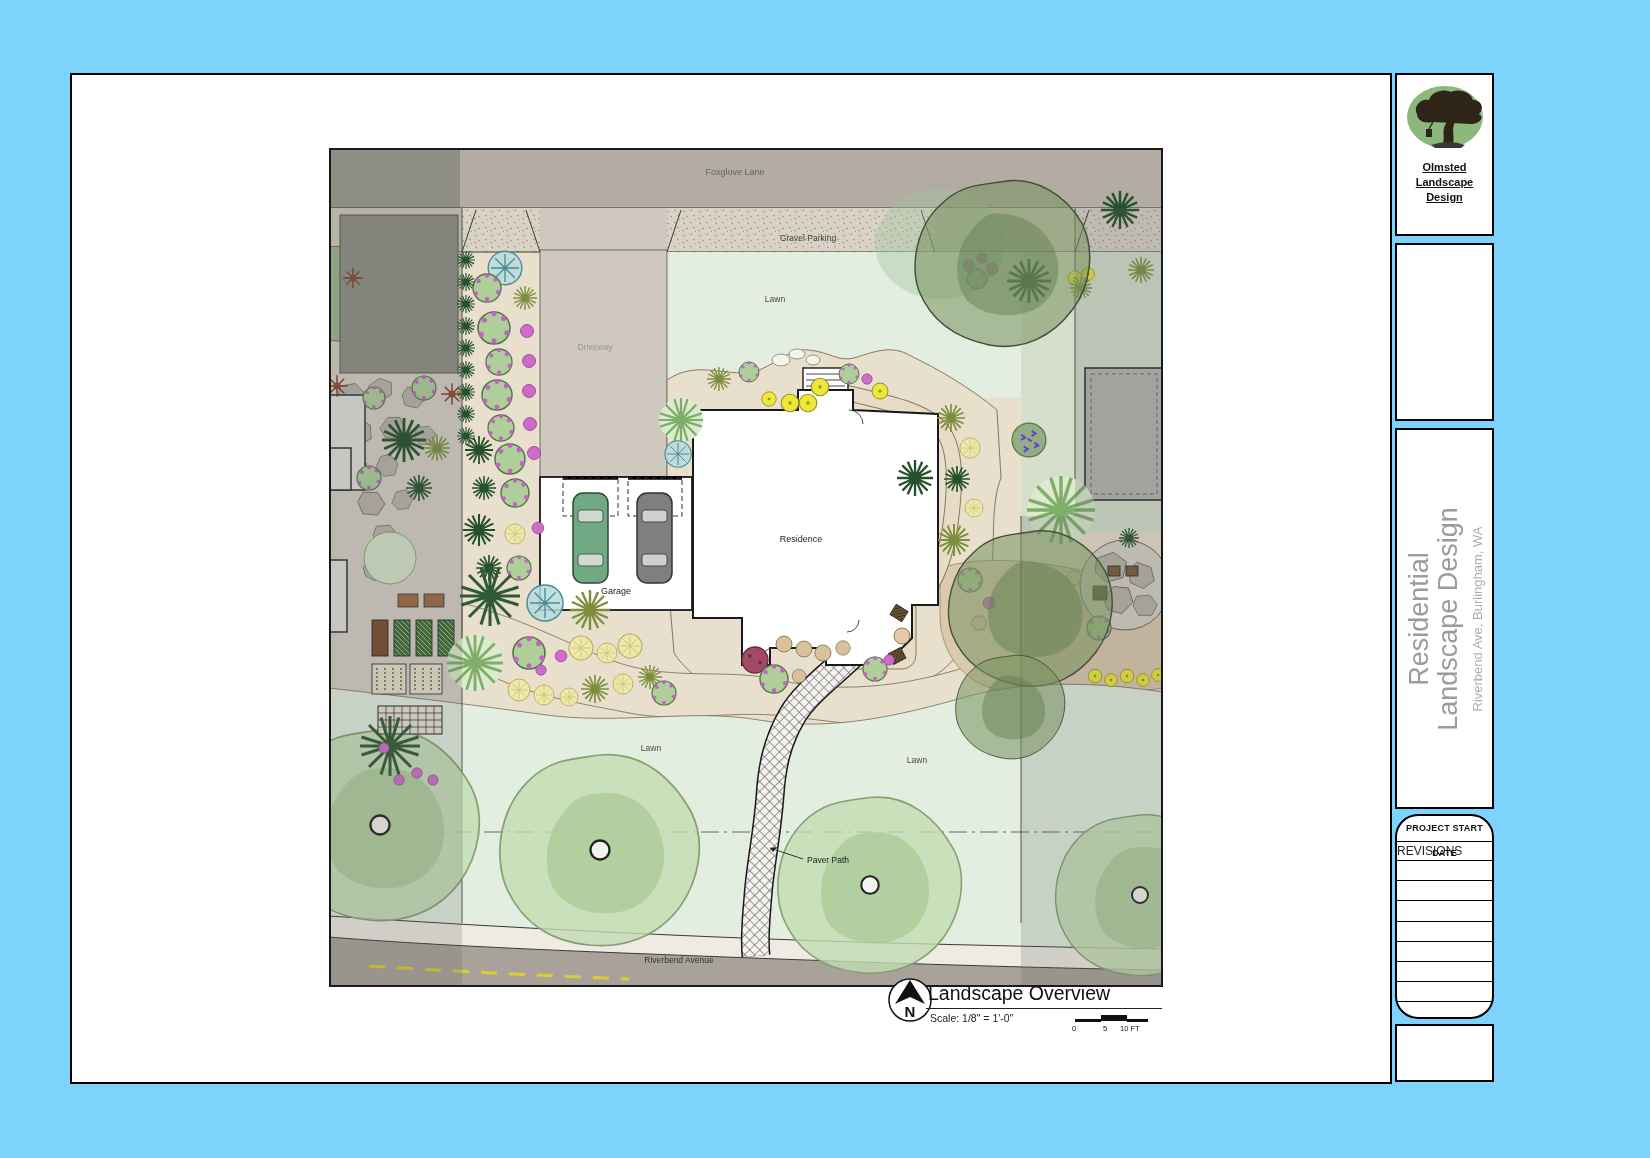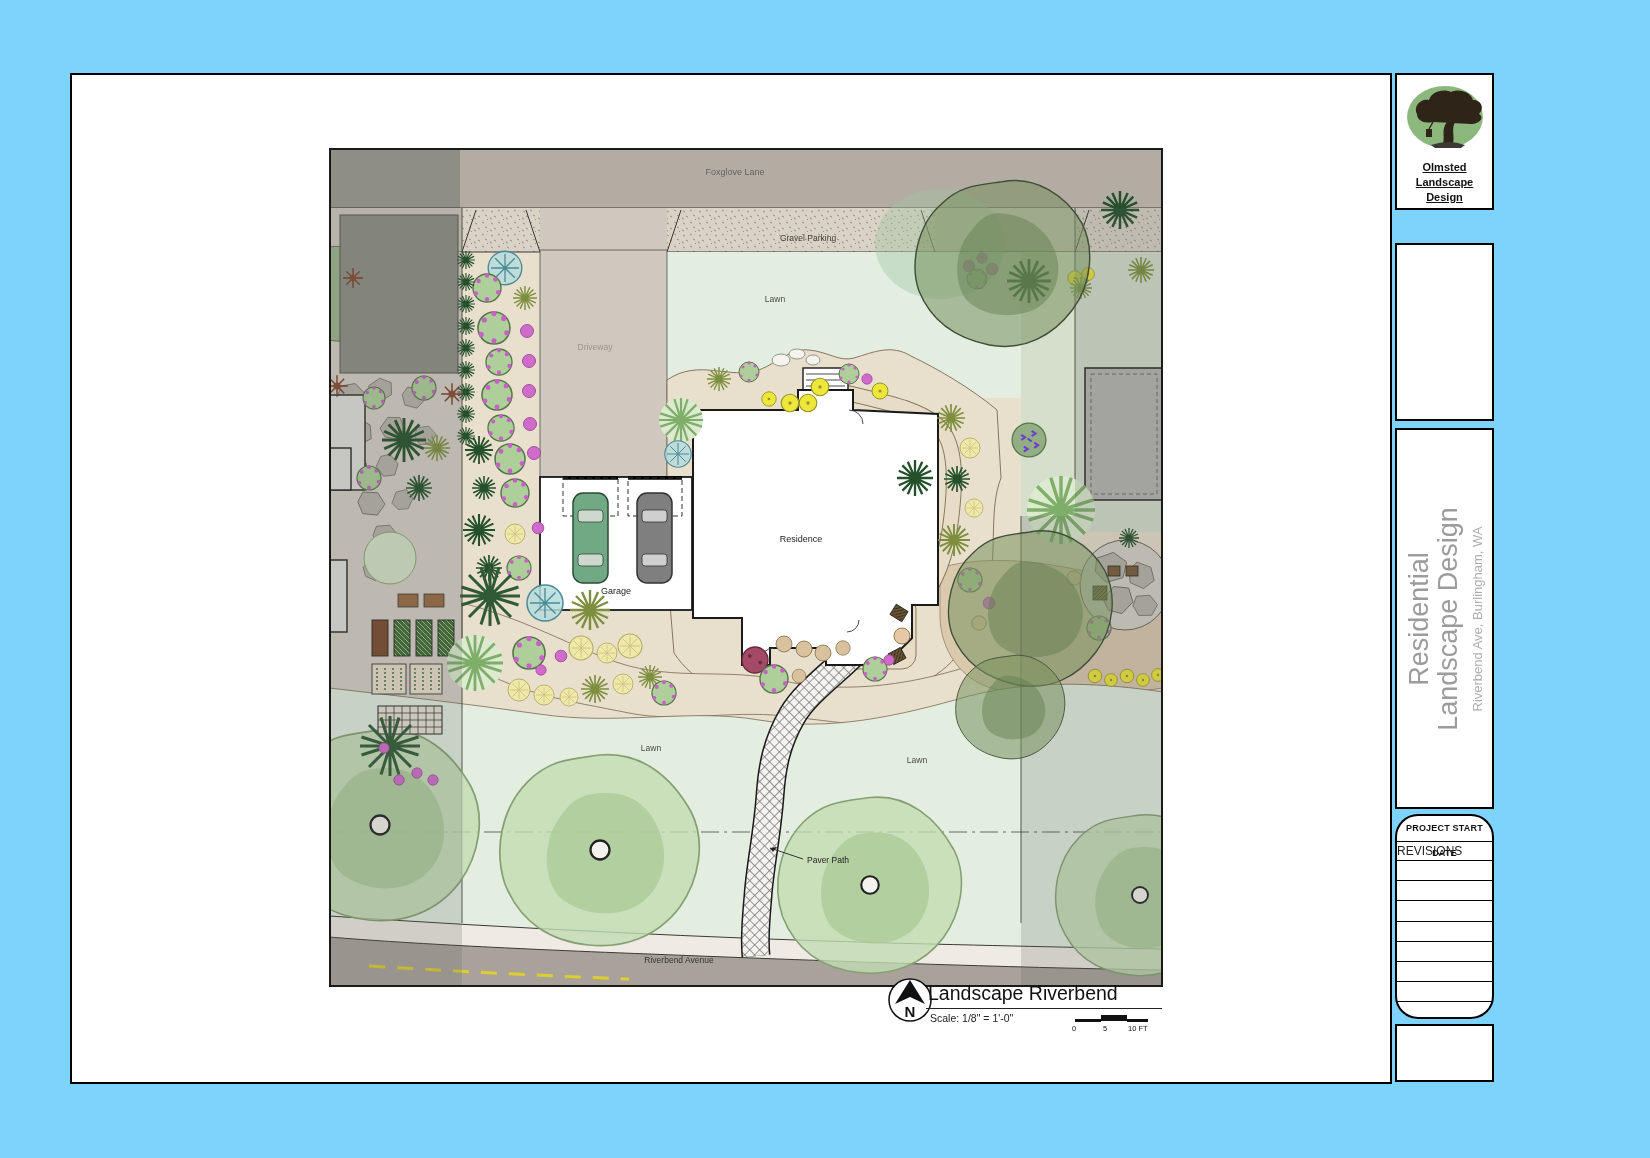"Olmsted Landscape Design" .tb-logo { height: 137px -> 163px }
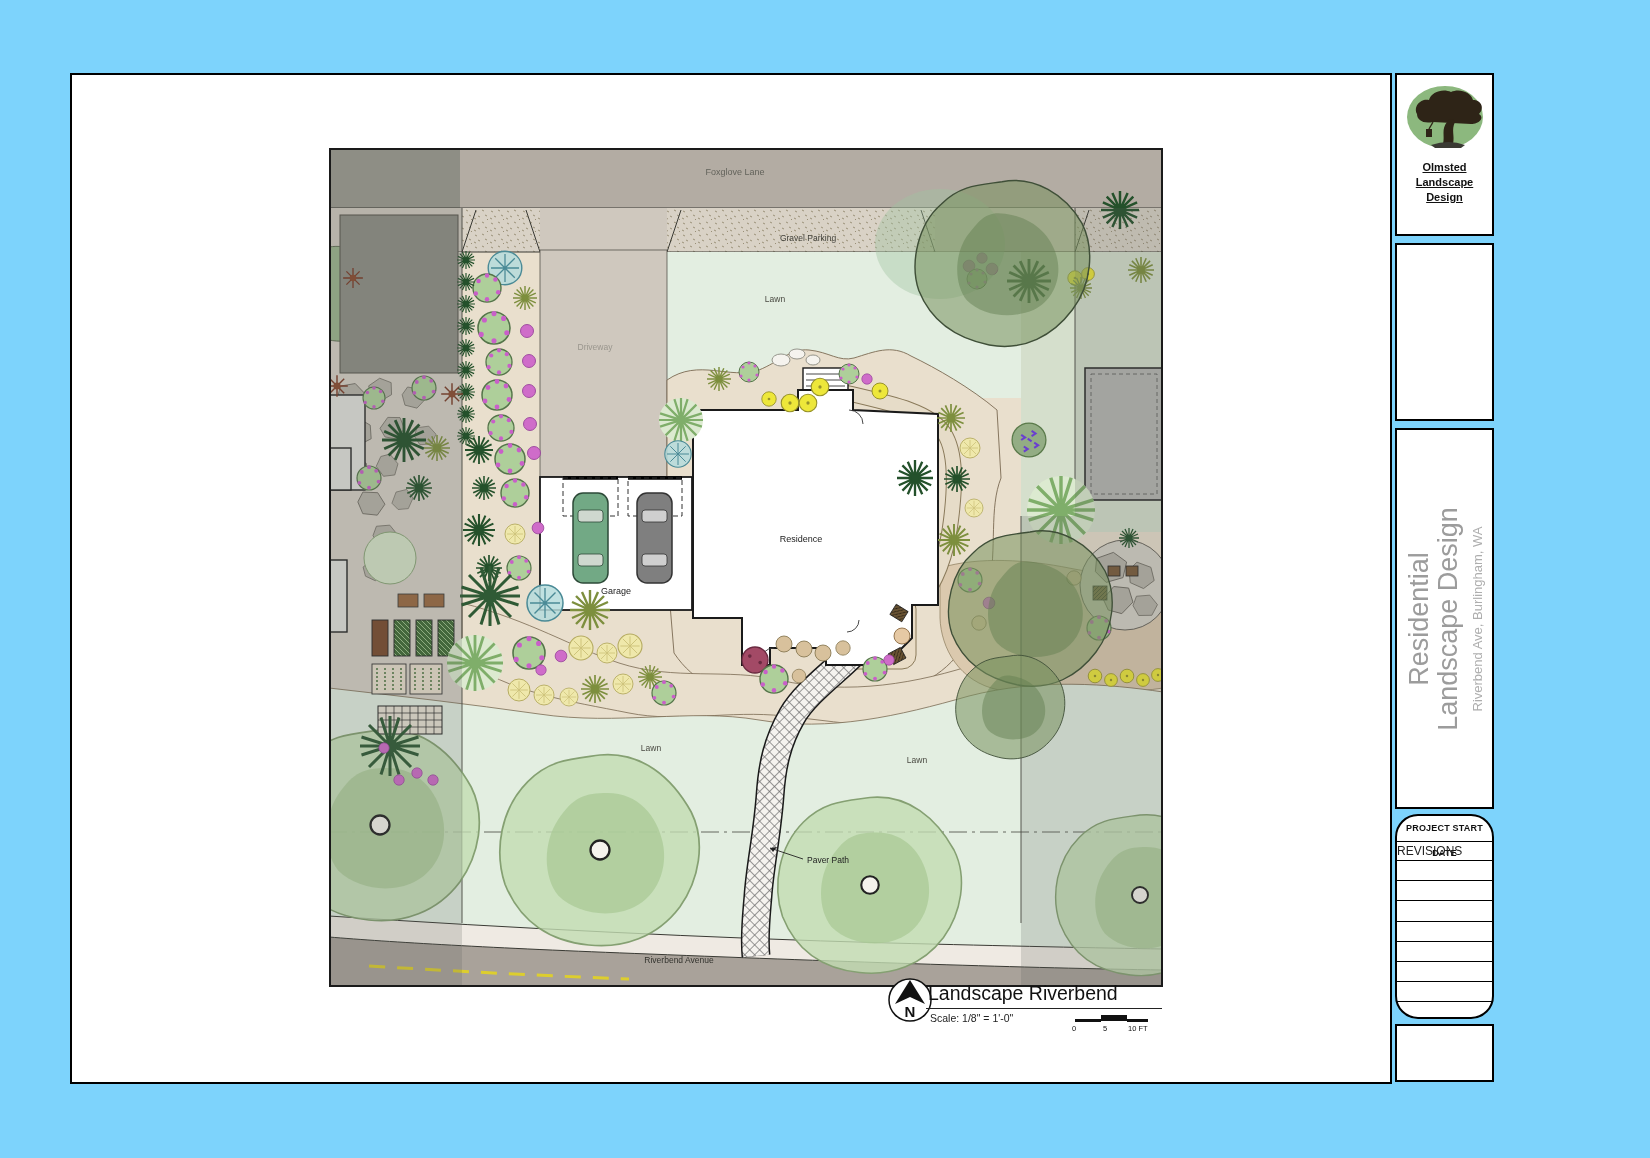"Landscape Riverbend" div.view-title { text: Riverbend -> Overview }
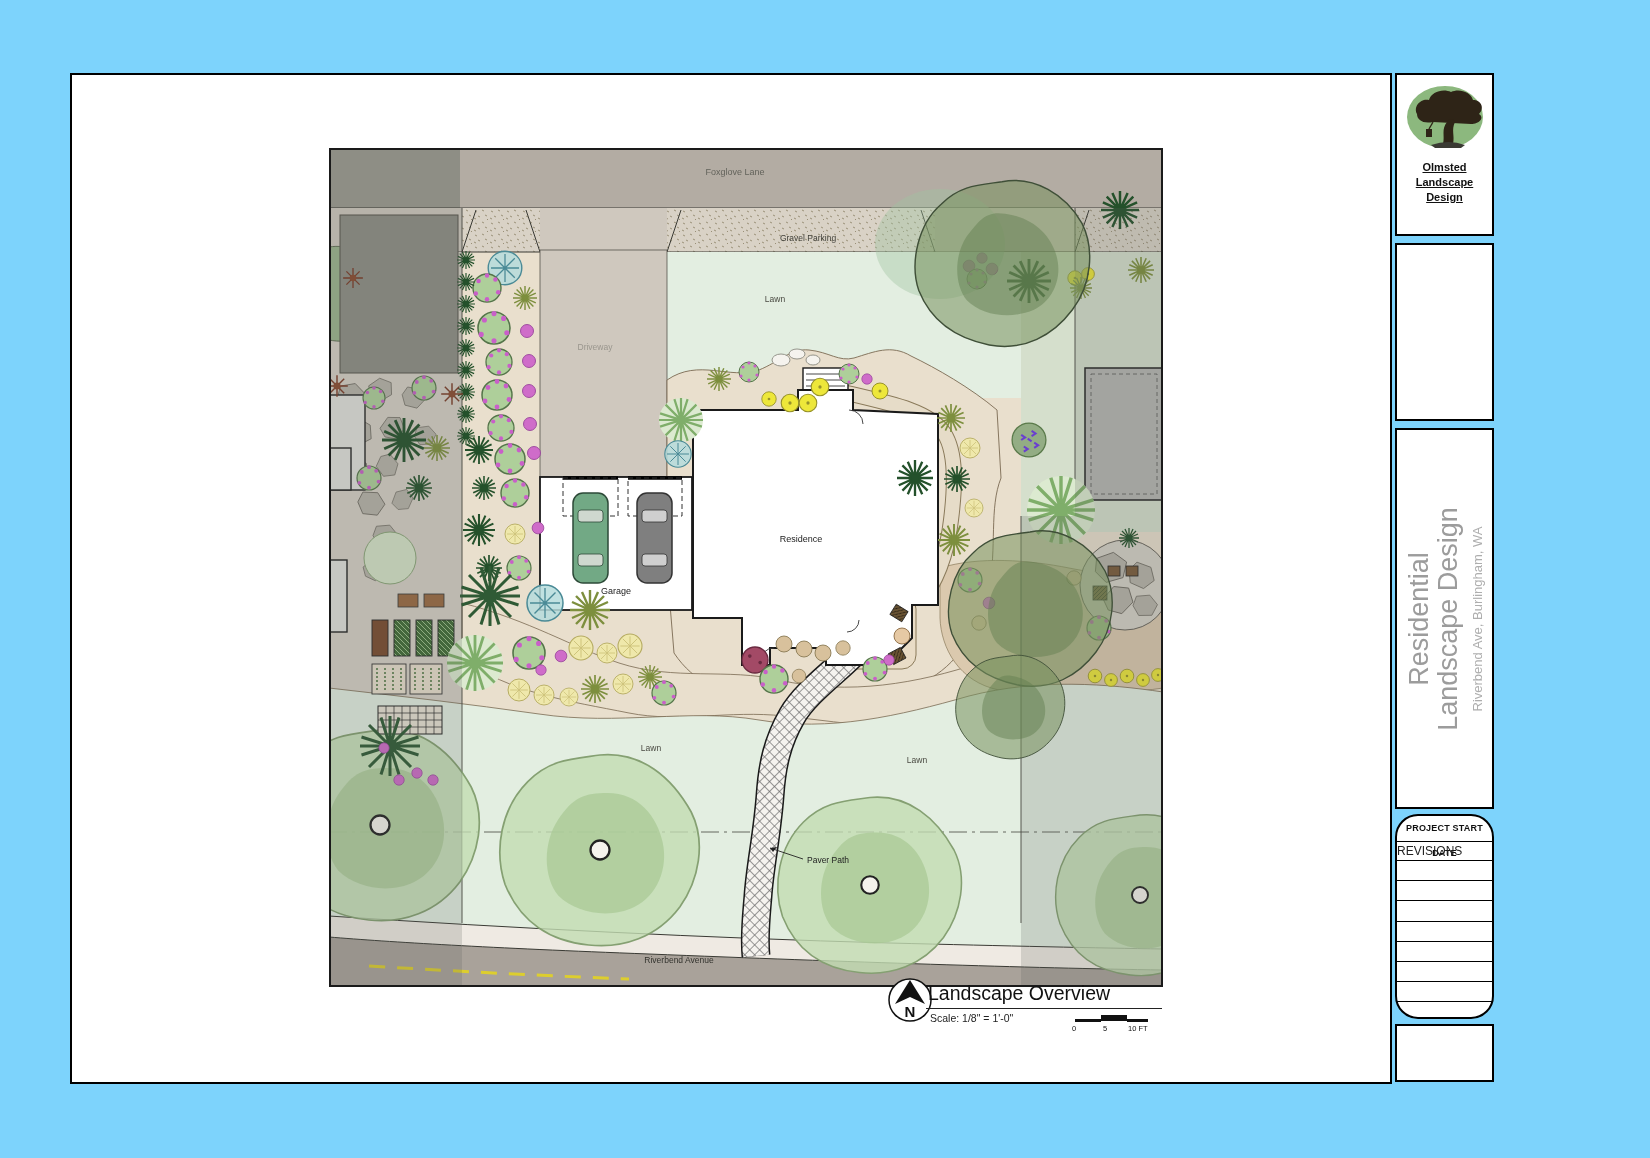"10 FT" span.tick { left: 58px -> 50px }
